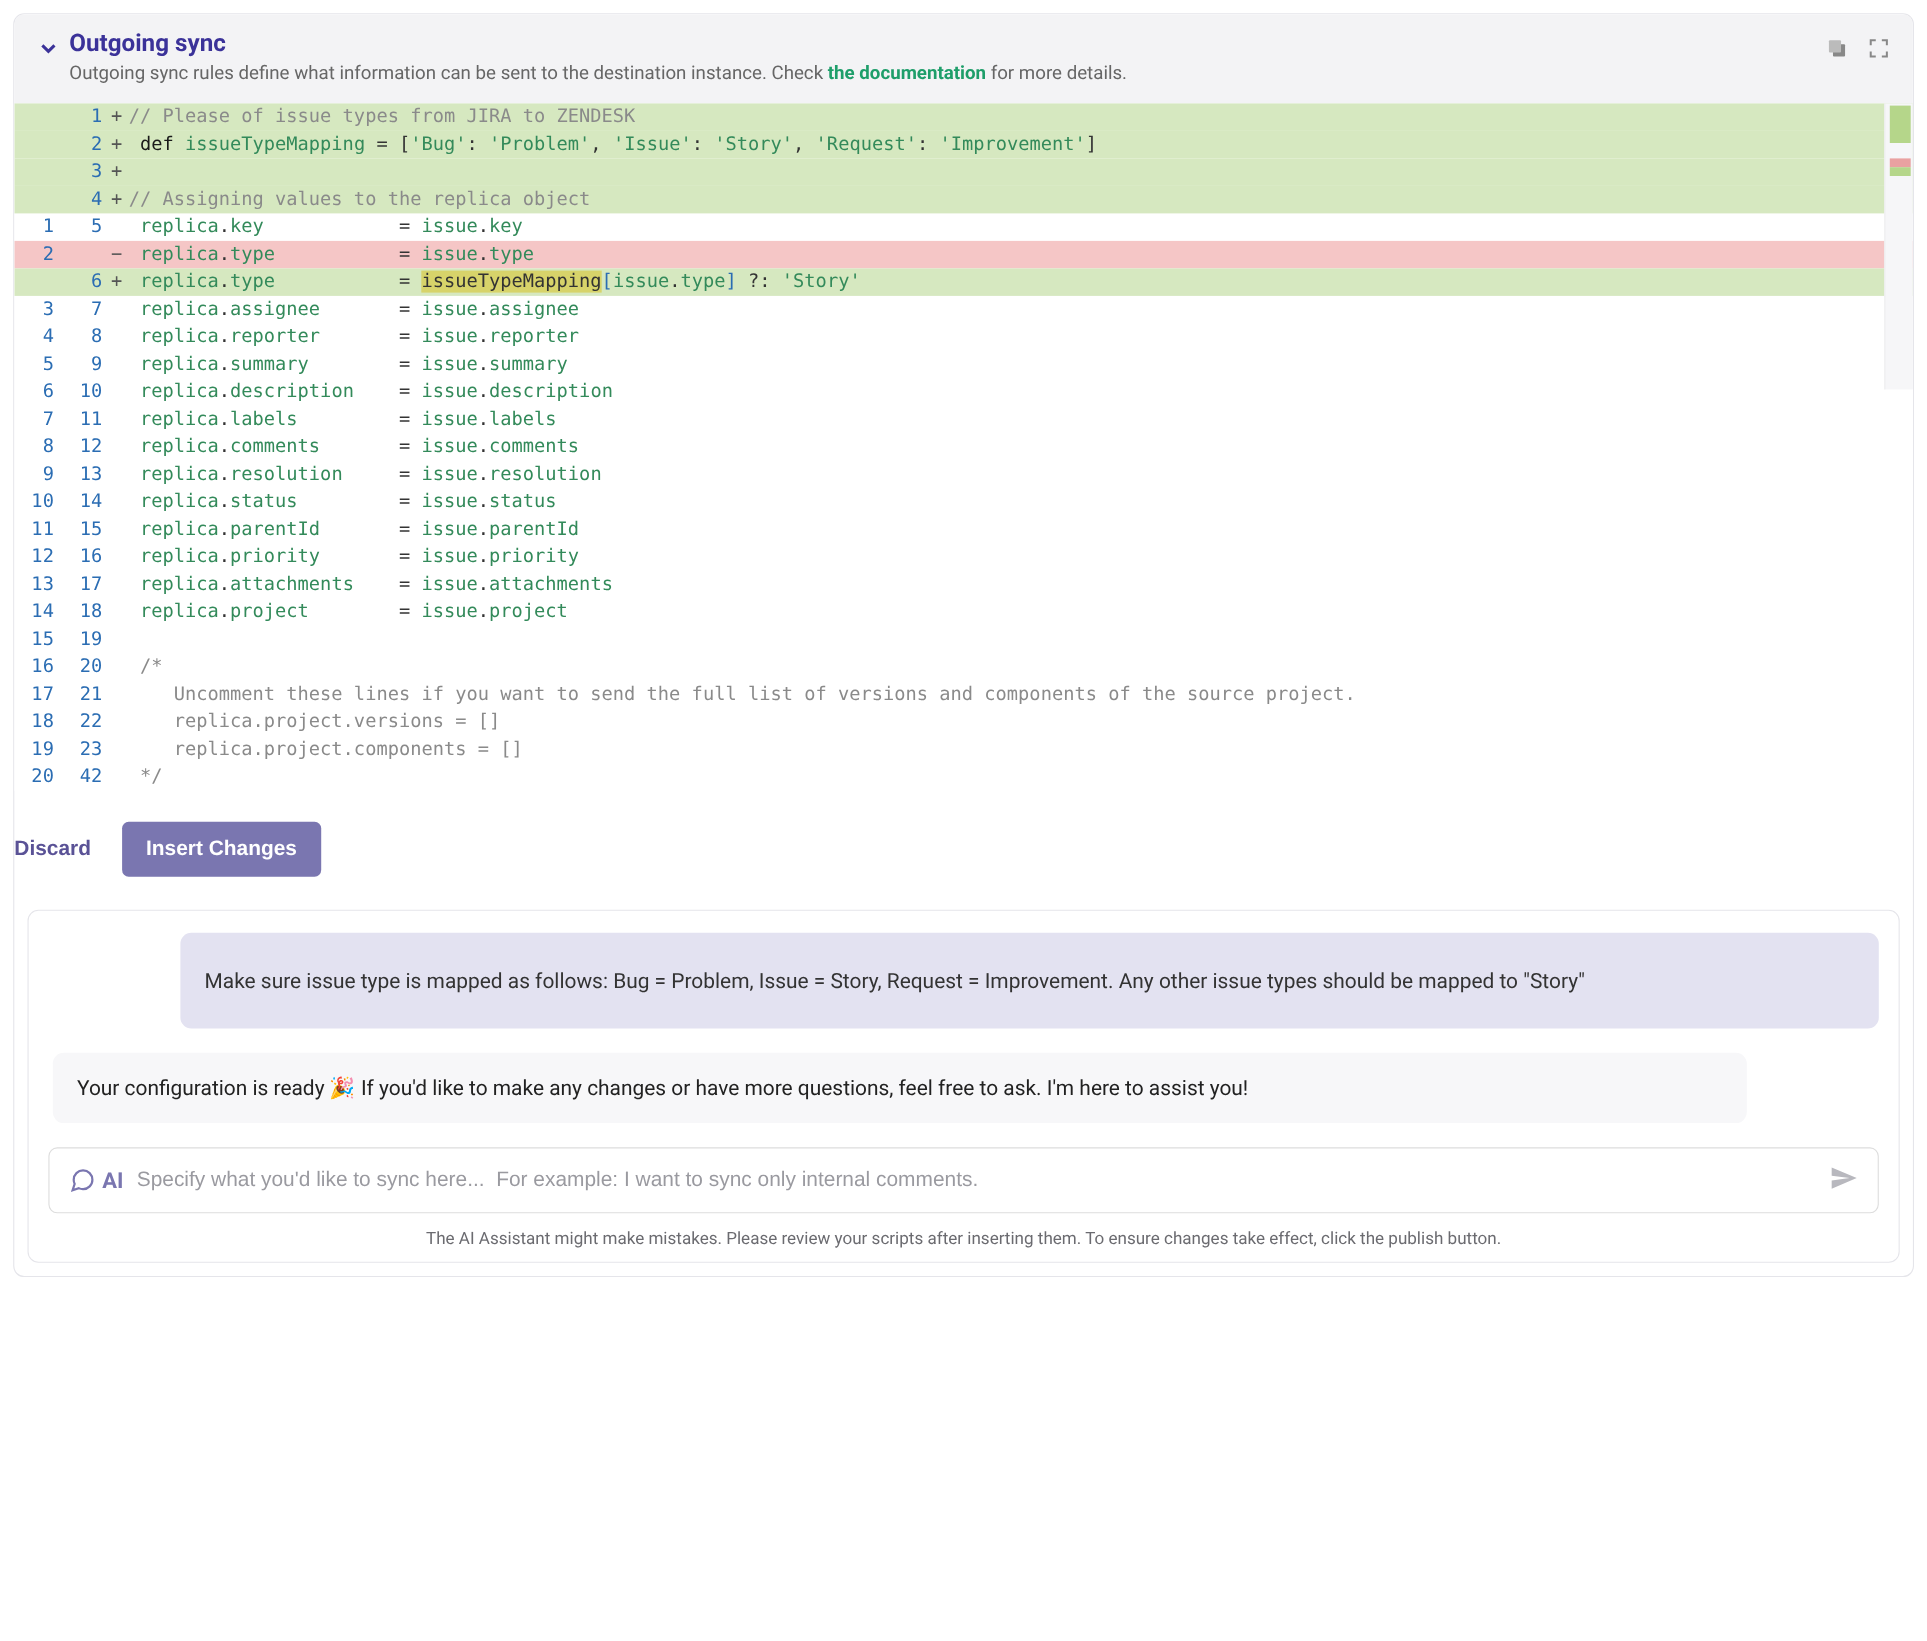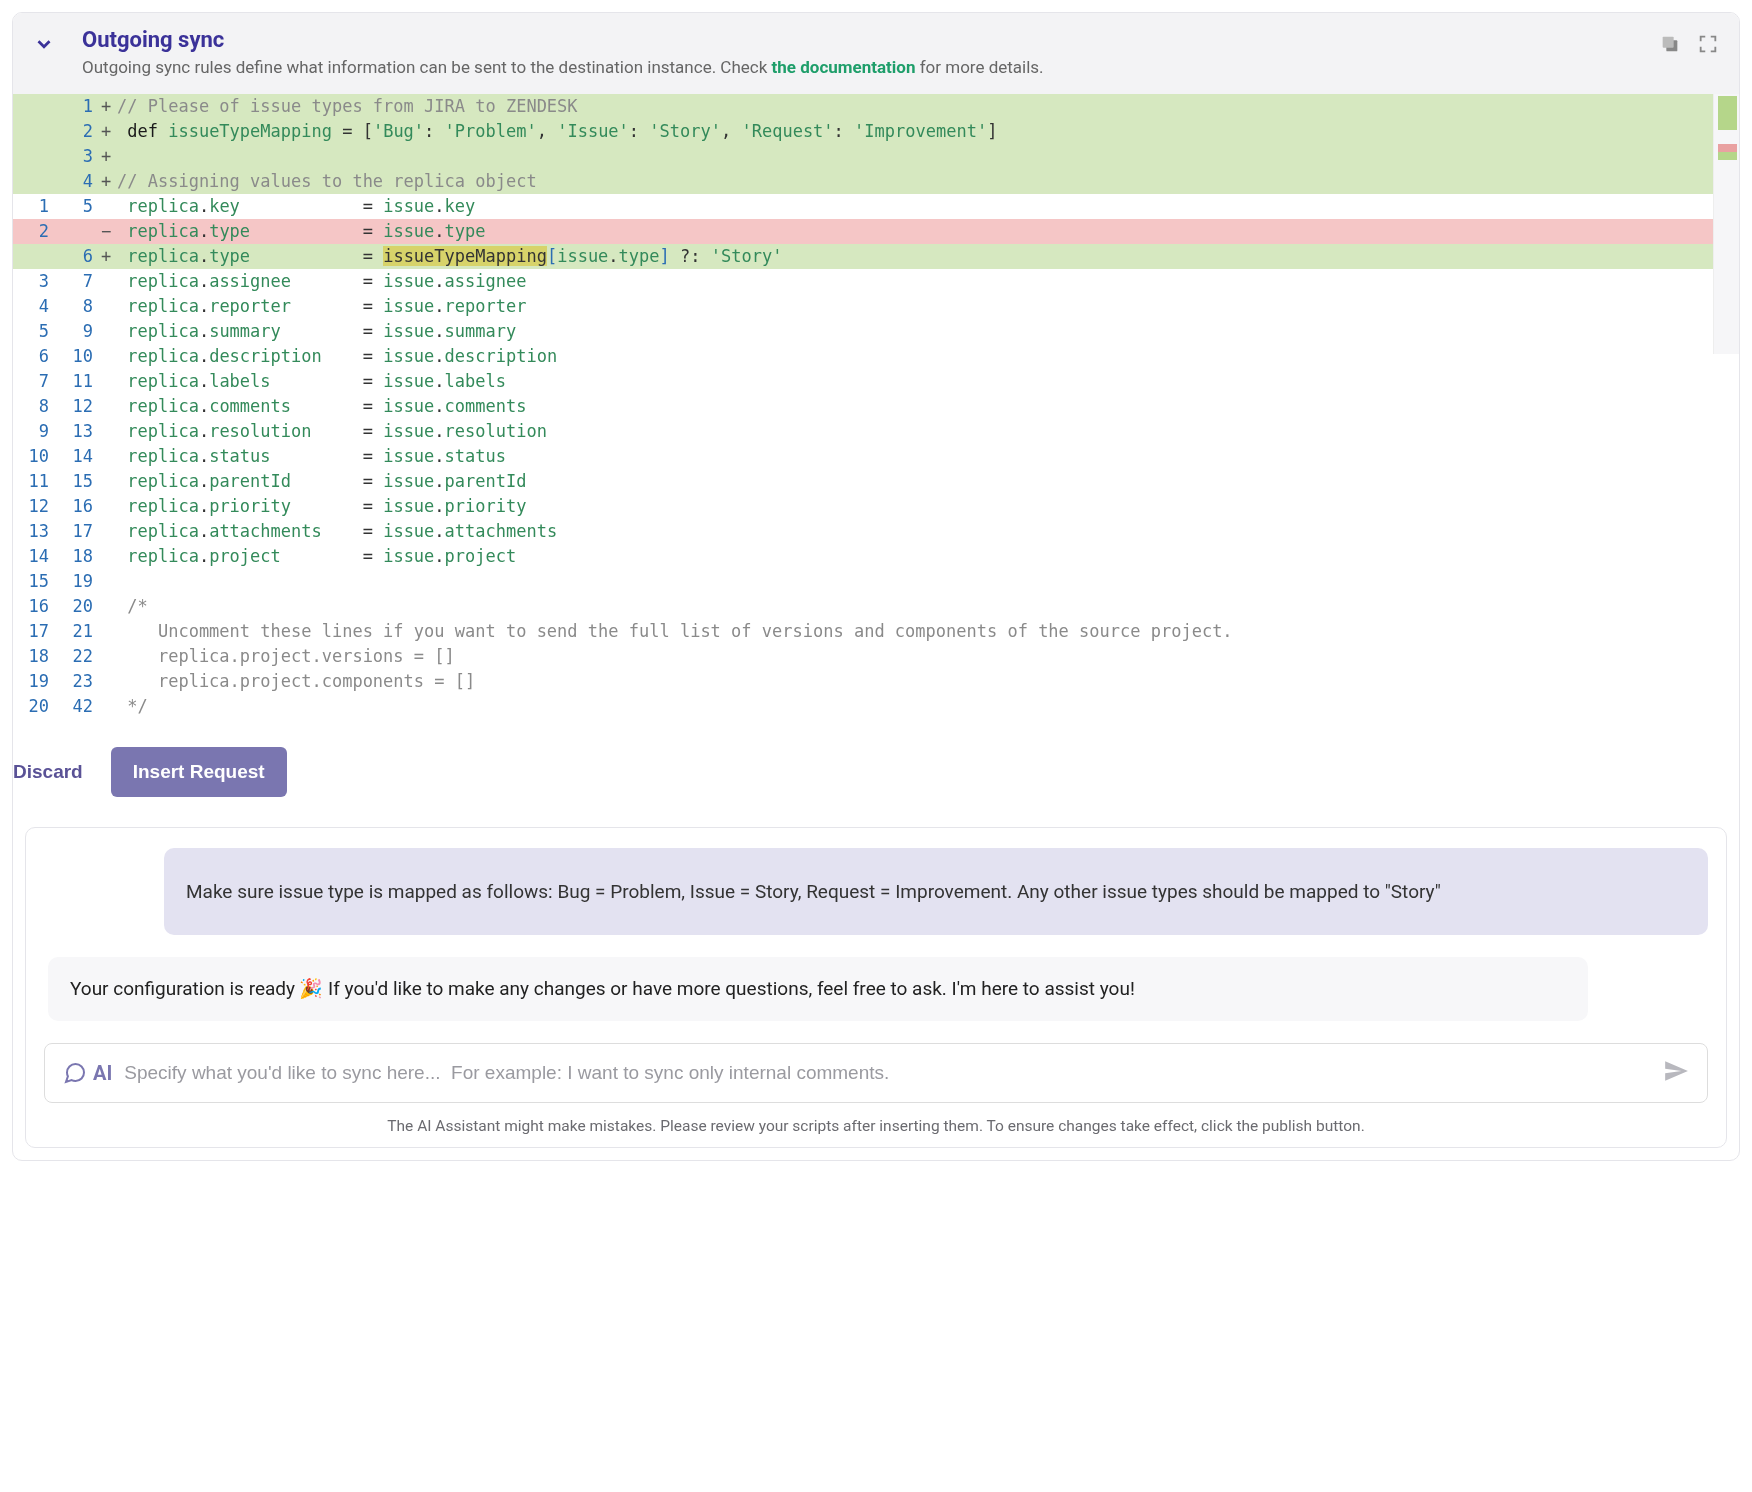"Outgoing sync" .header { gap: 27px -> 8px }
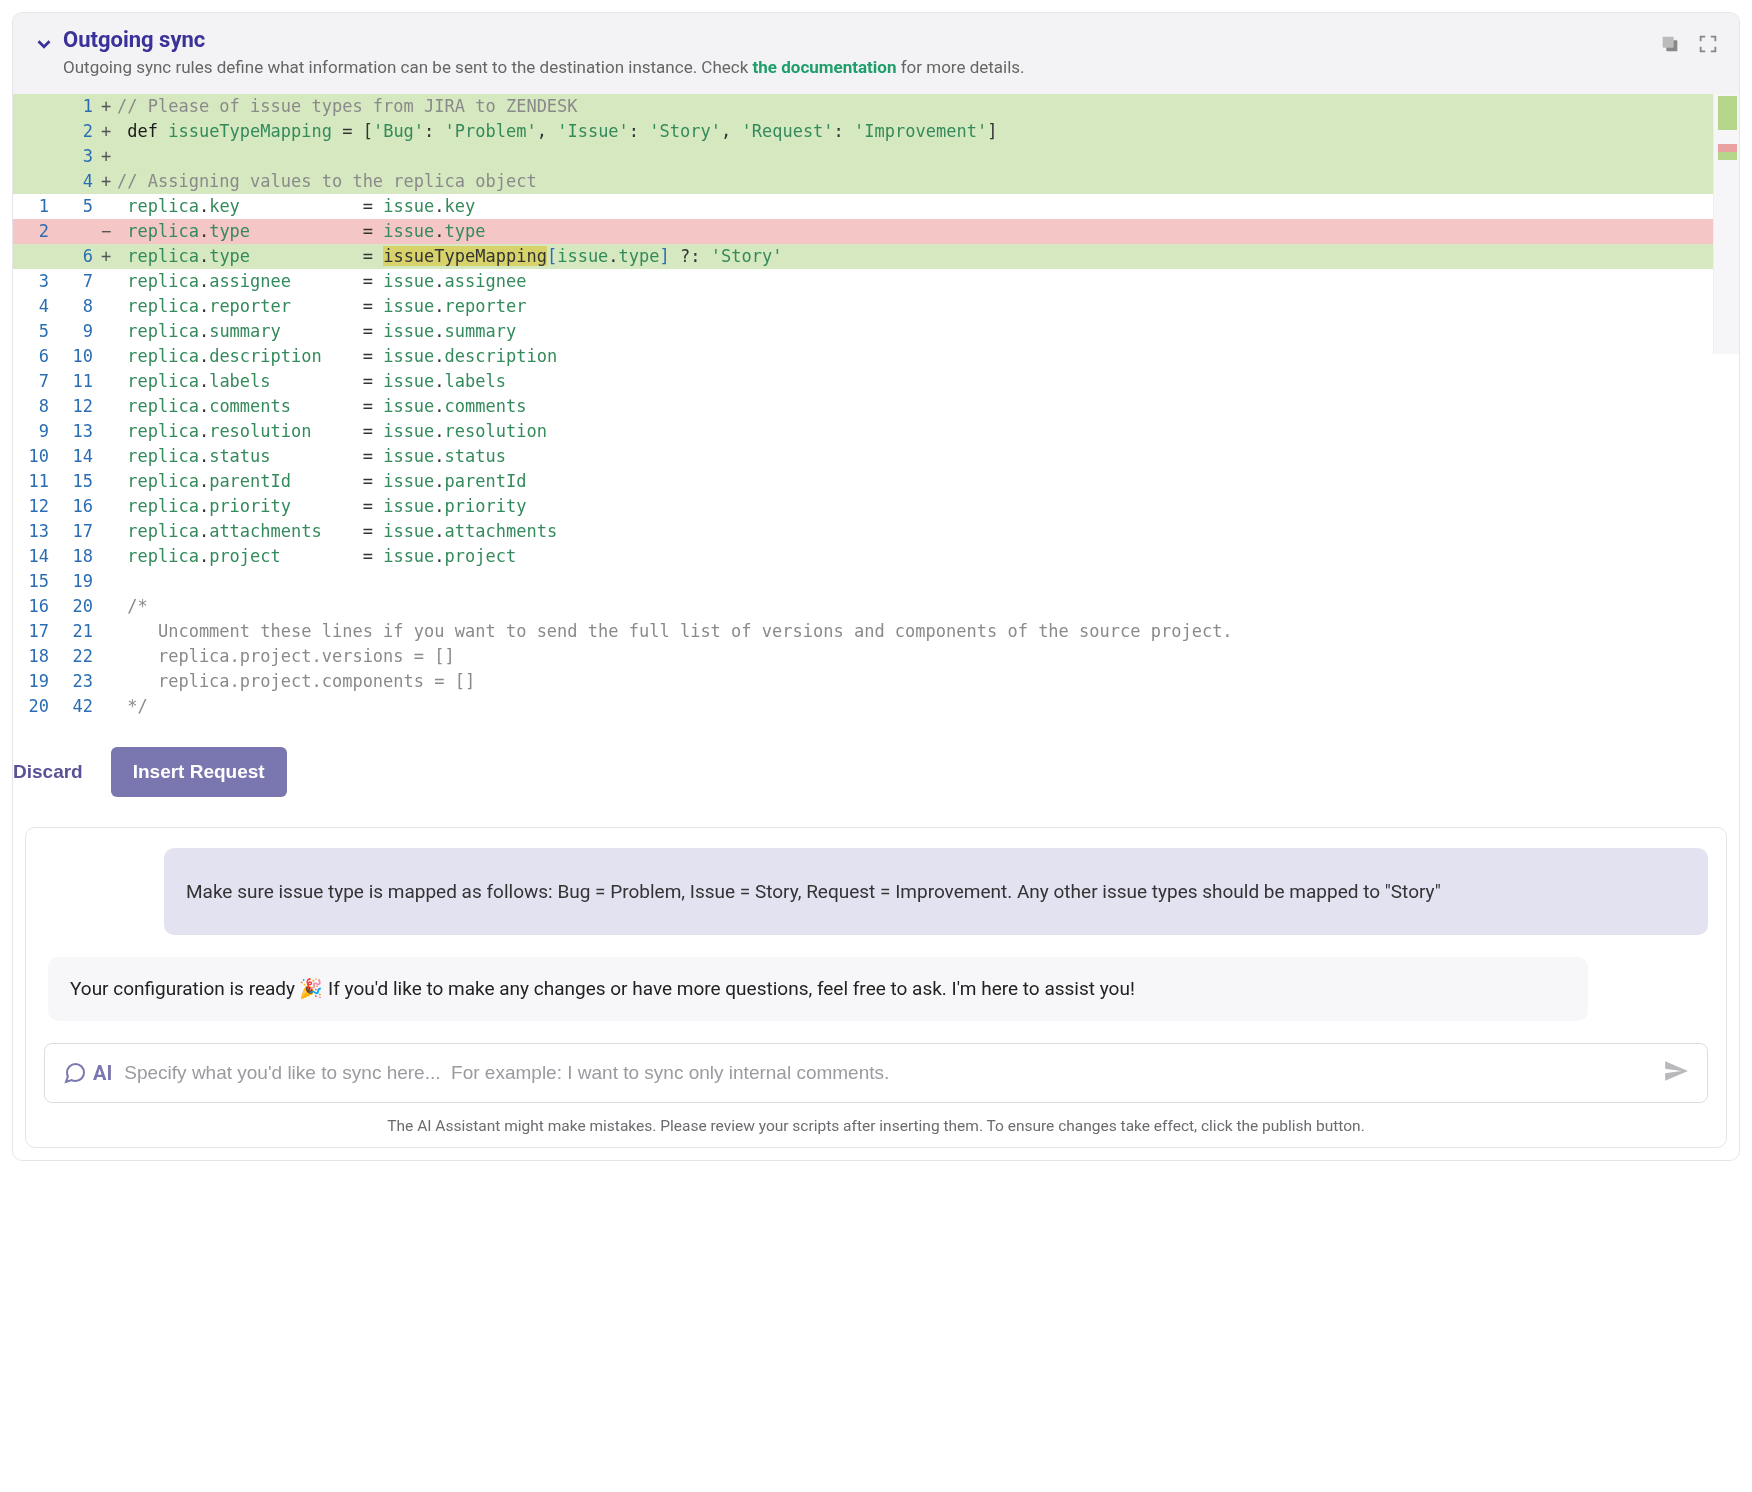"Insert Request" button.btn-insert { text: Request -> Changes }
